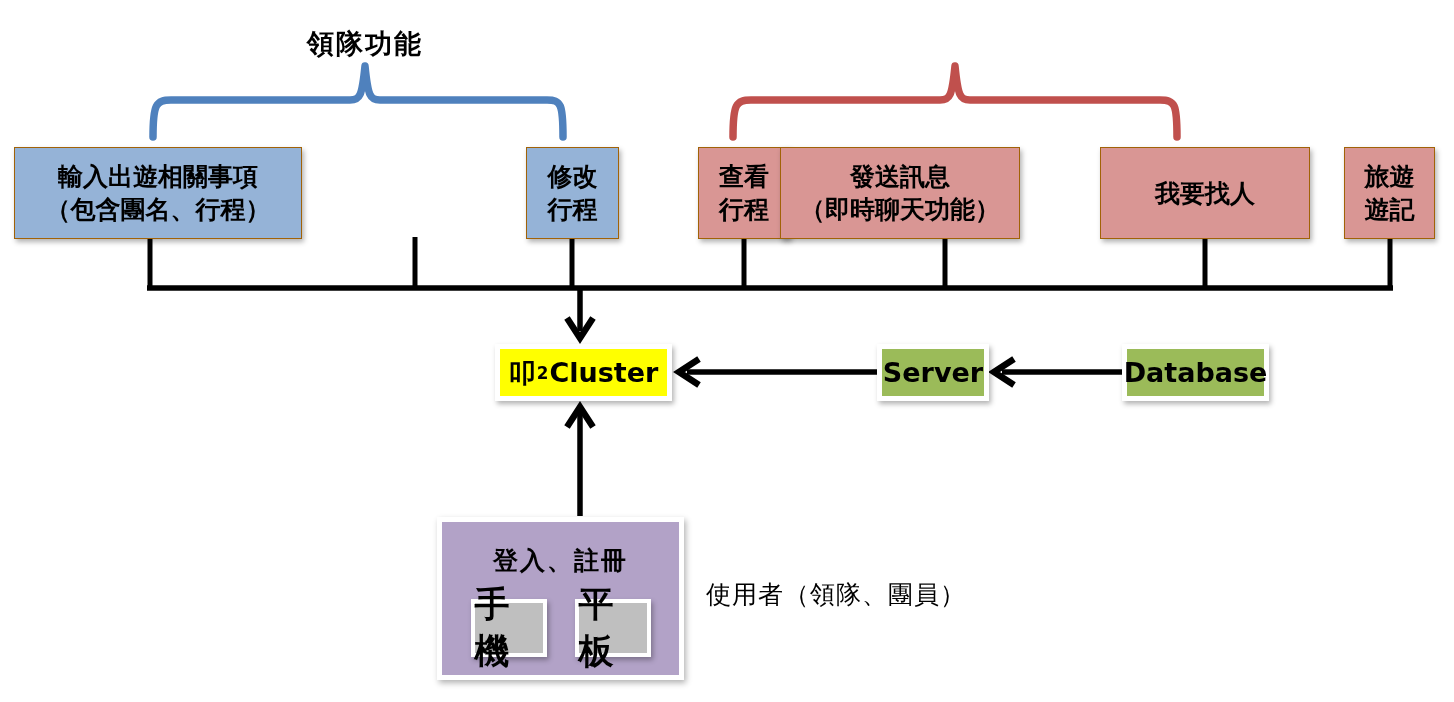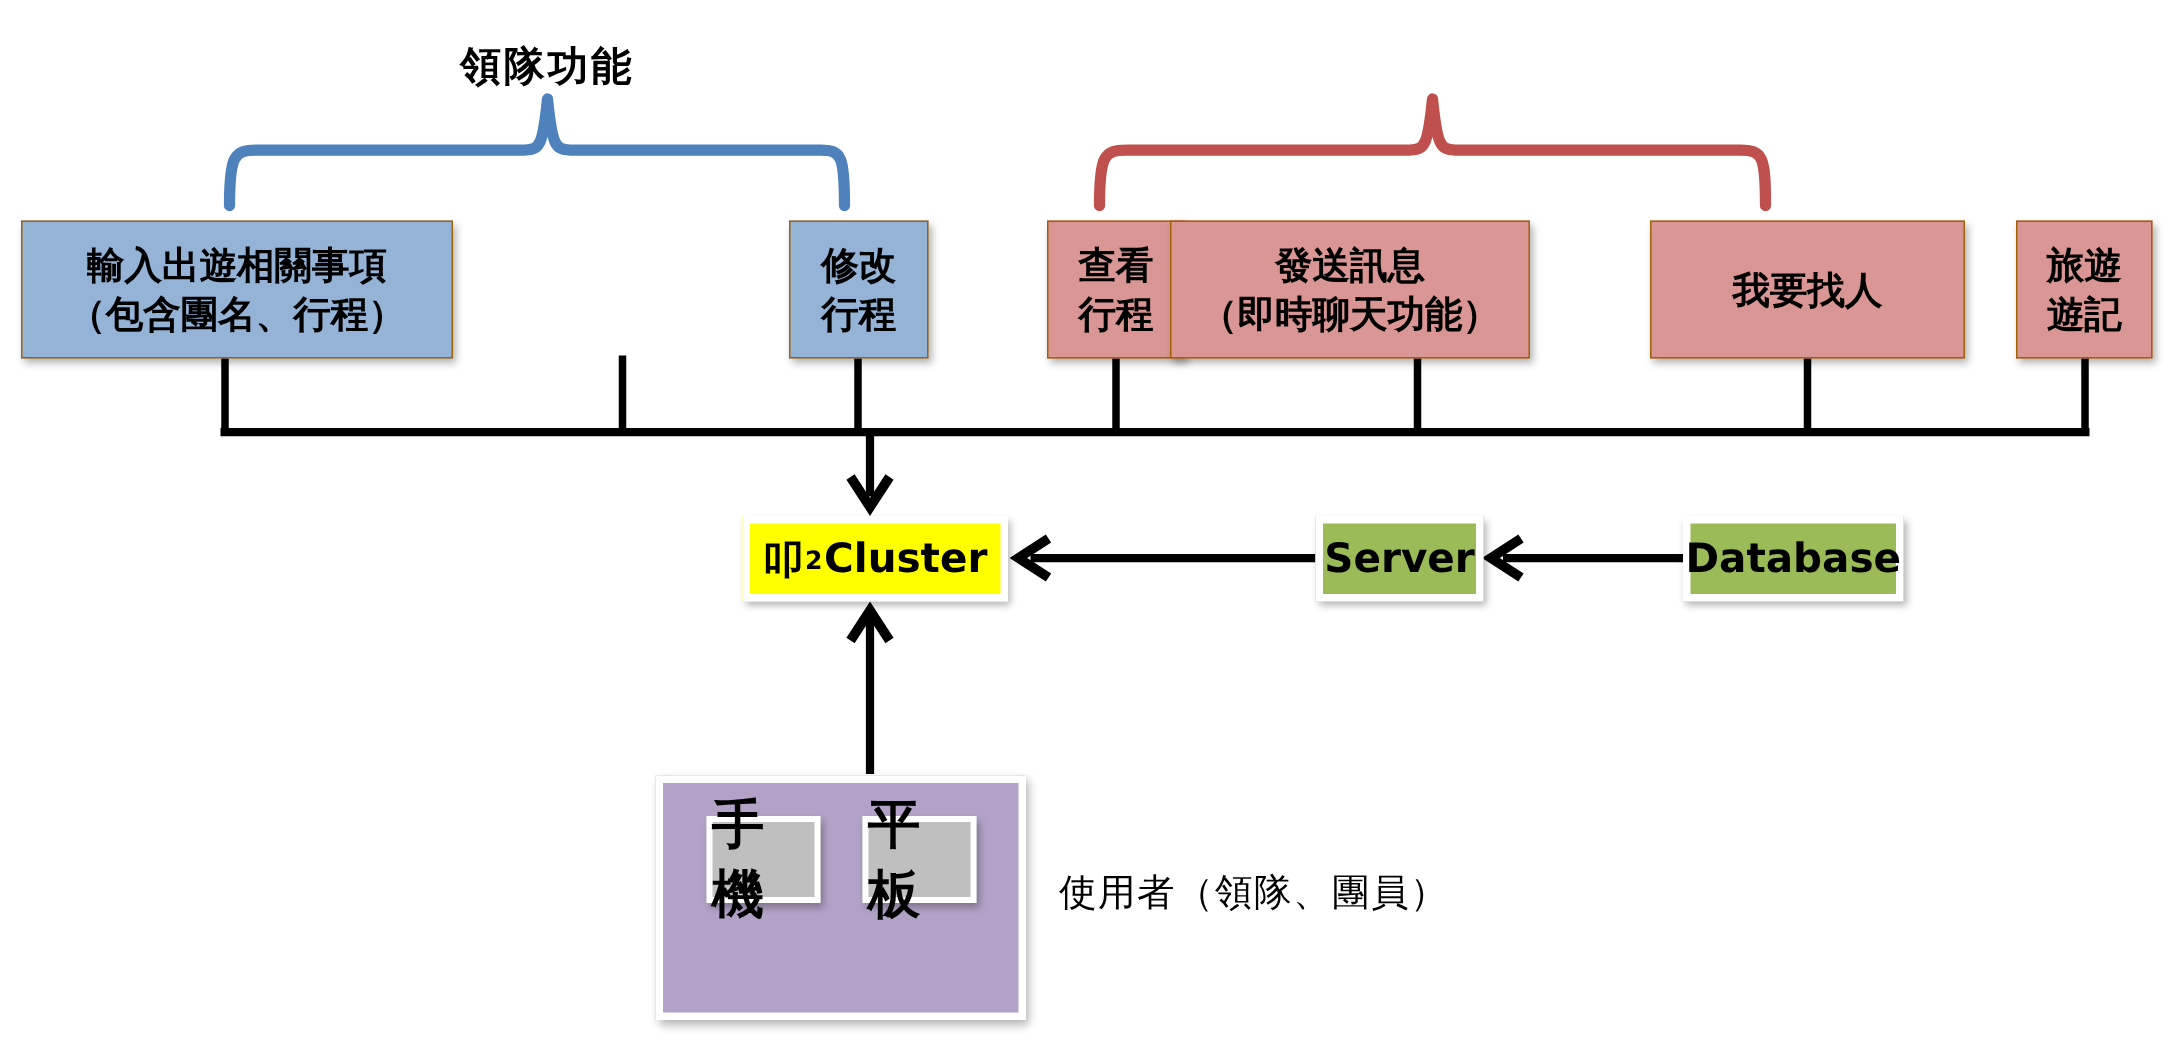"登入、註冊" div.login-title { html: none -> <div>登入、註冊</div> }
